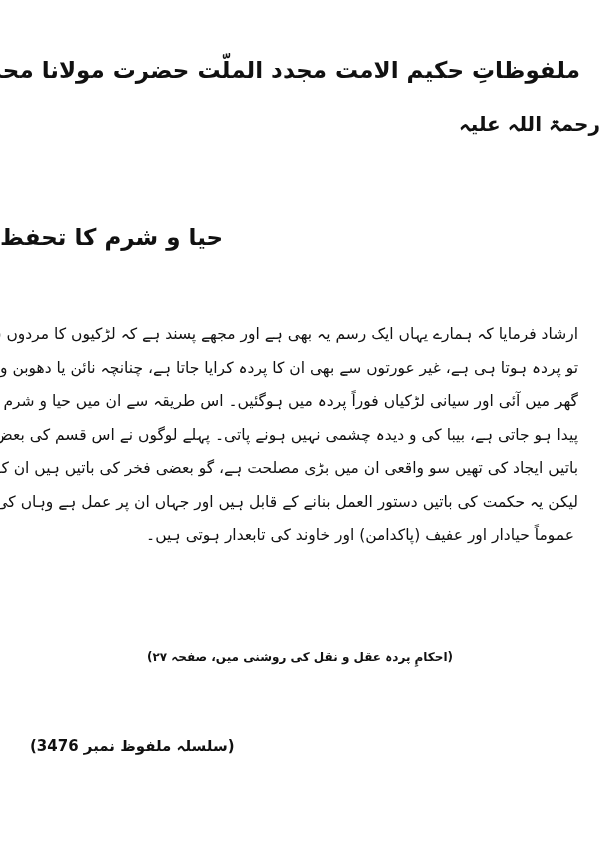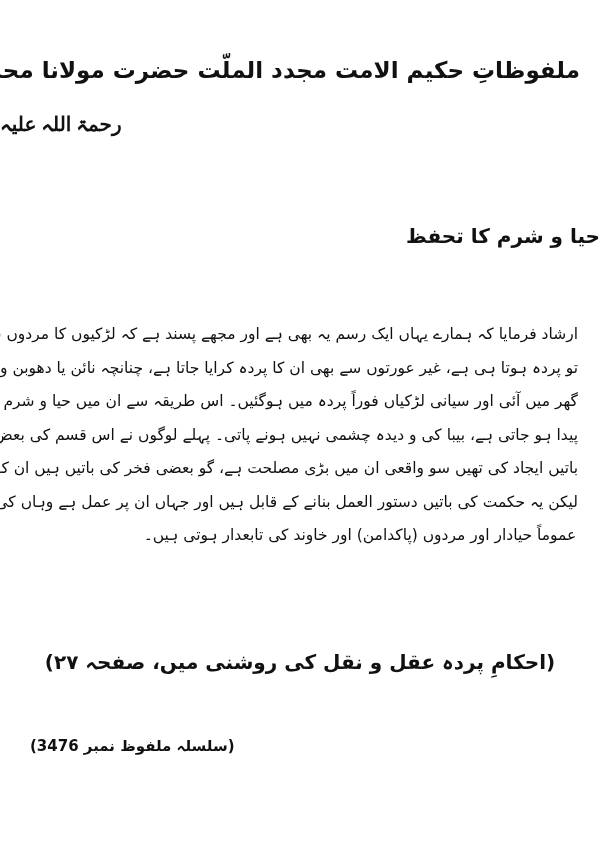"رحمۃ اللہ علیہ" .subtitle { font-family: Liberation Serif, serif -> none; text-align: left -> right }
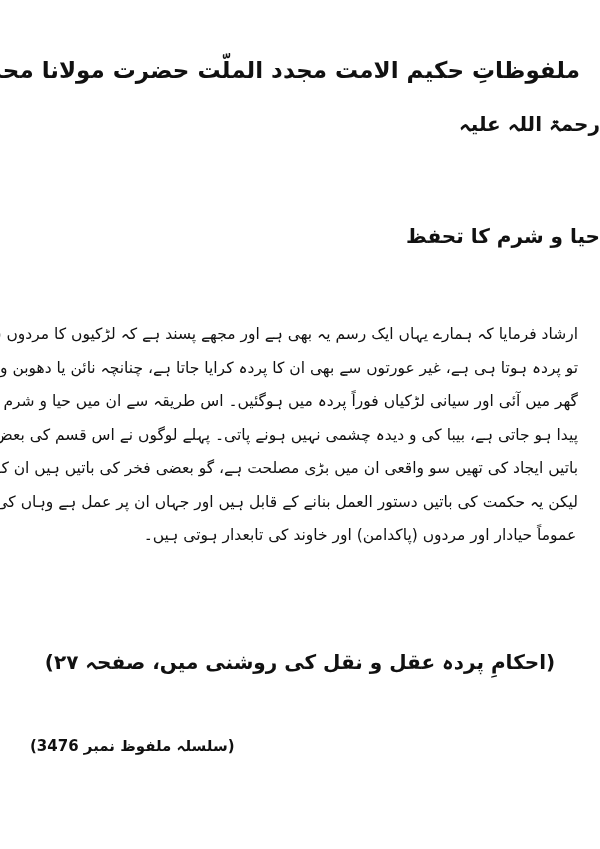"حیا و شرم کا تحفظ" .heading { font-size: 20px -> 23px; padding-left: 22px -> none; text-align: right -> left }
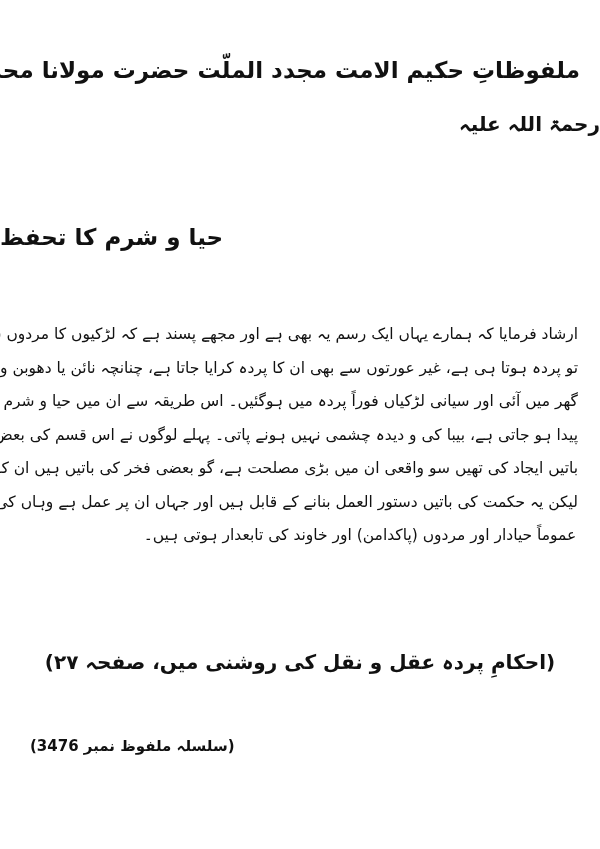"عموماً حیادار اور مردوں (پاکدامن)" div.line { text: مردوں -> عفیف }
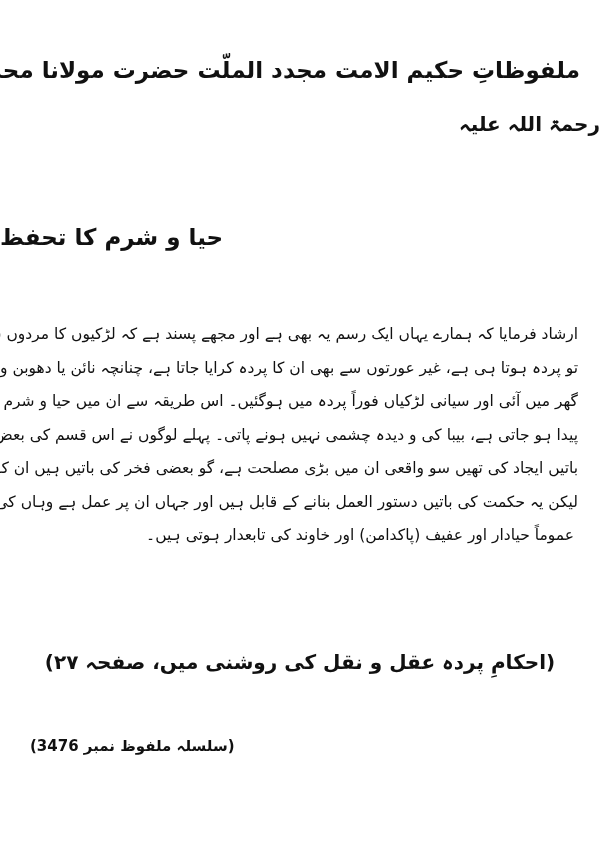"(احکامِ پردہ عقل و نقل" .reference { font-size: 20px -> 12px }
